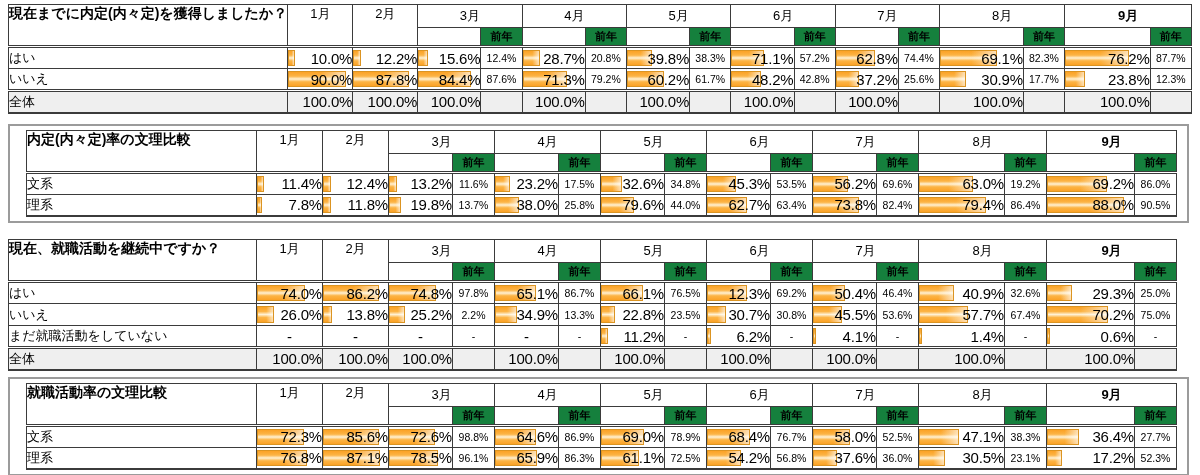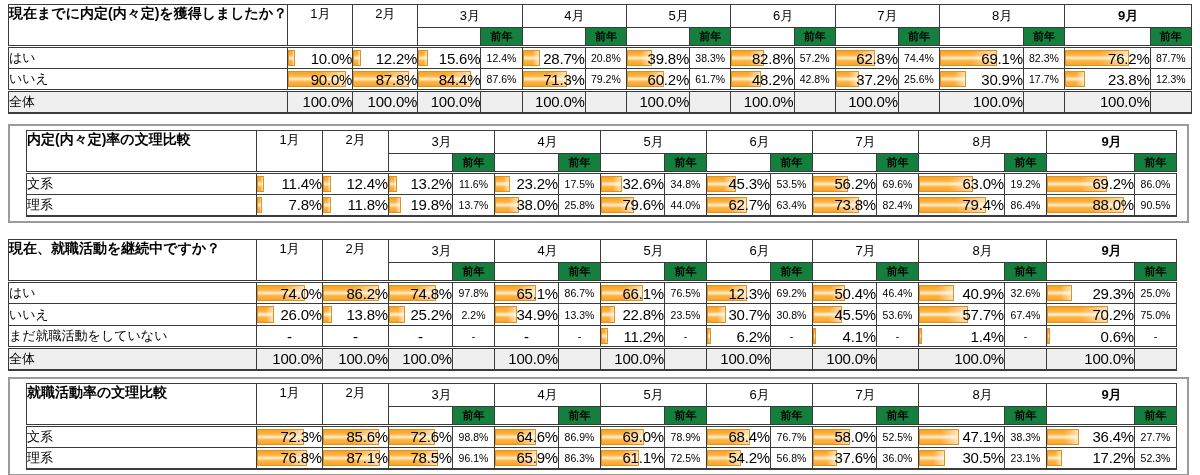"82.8%" span.v { text: 82.8% -> 71.1% }
